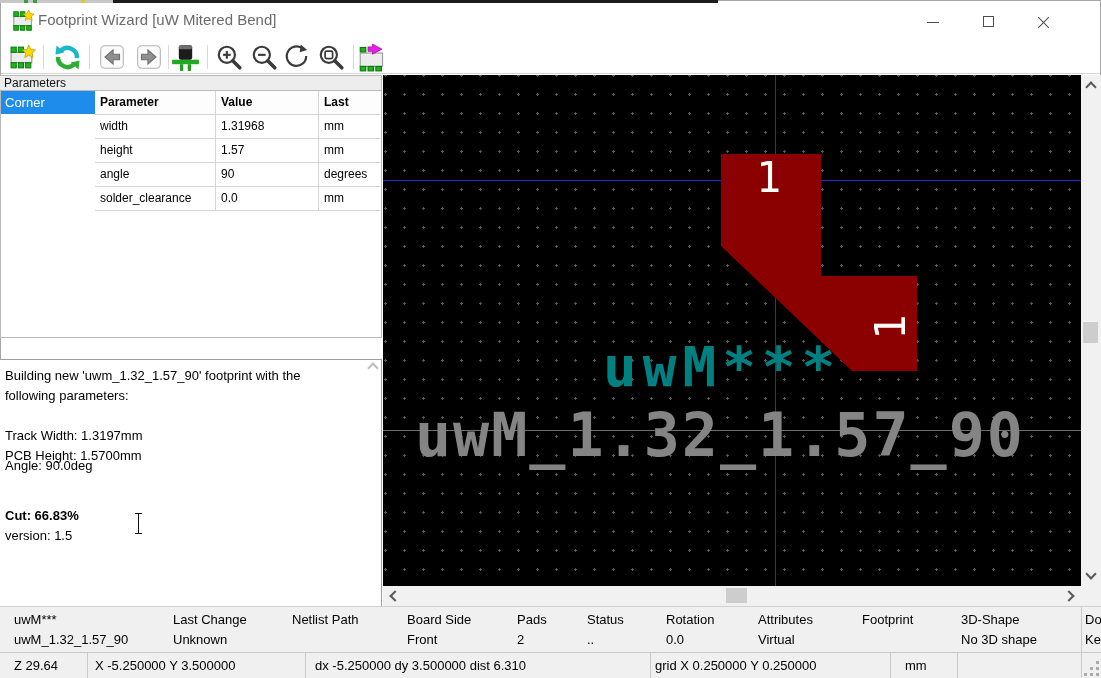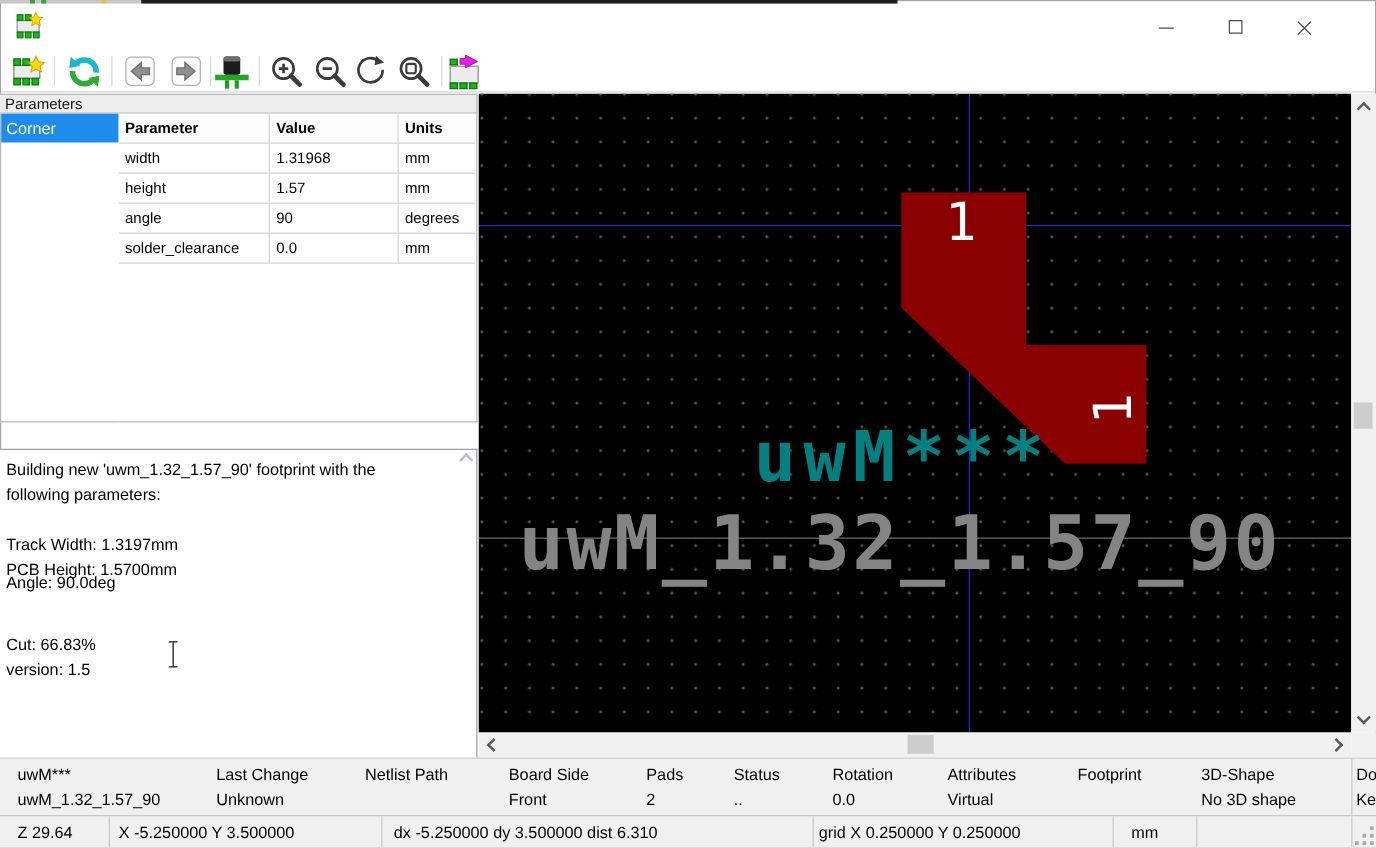"Footprint Wizard [uW Mitered Bend]" span { html: none -> <span>Footprint Wizard [uW Mitered Bend]</span> }
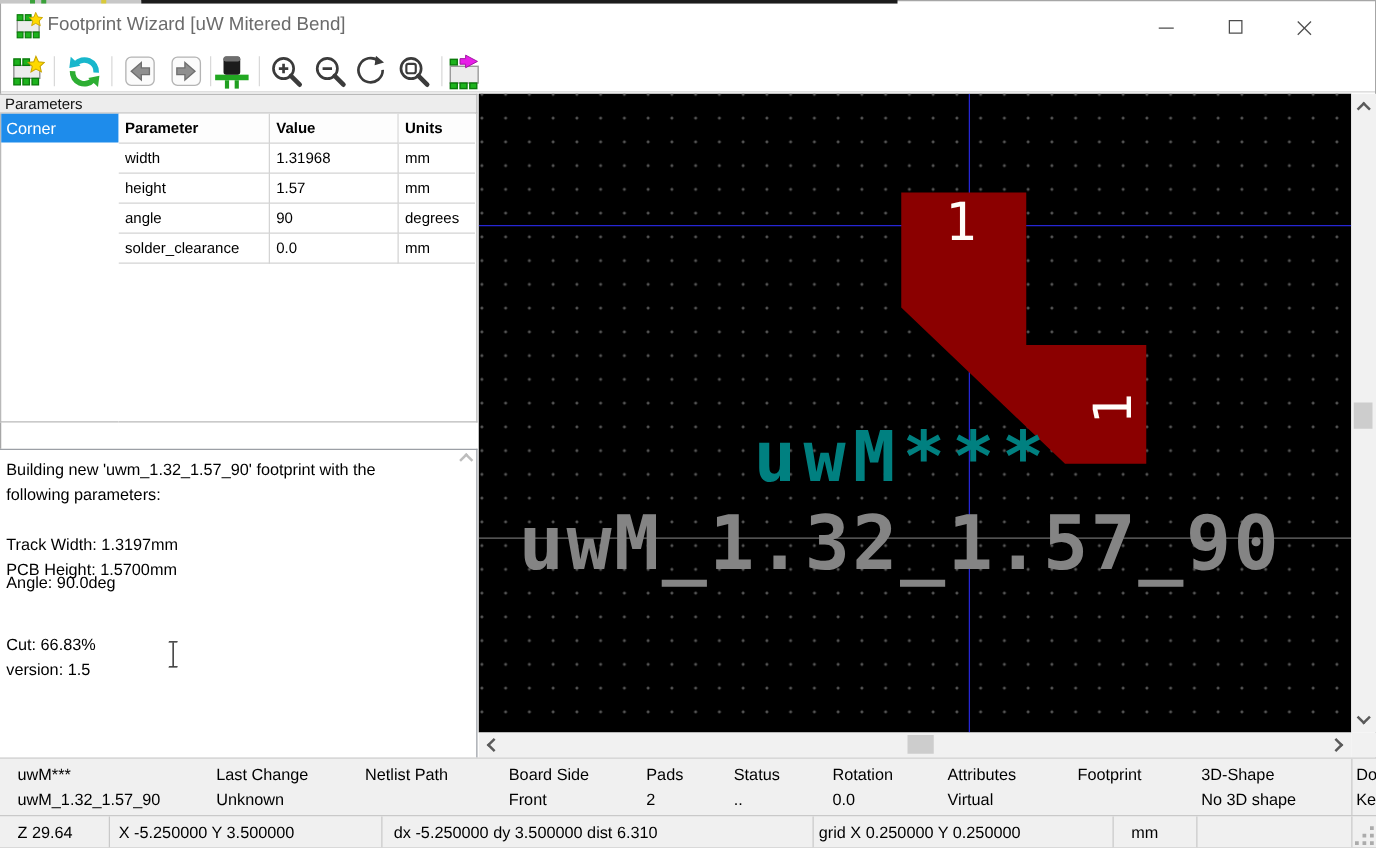"Units" div.tcell { text: Units -> Last }
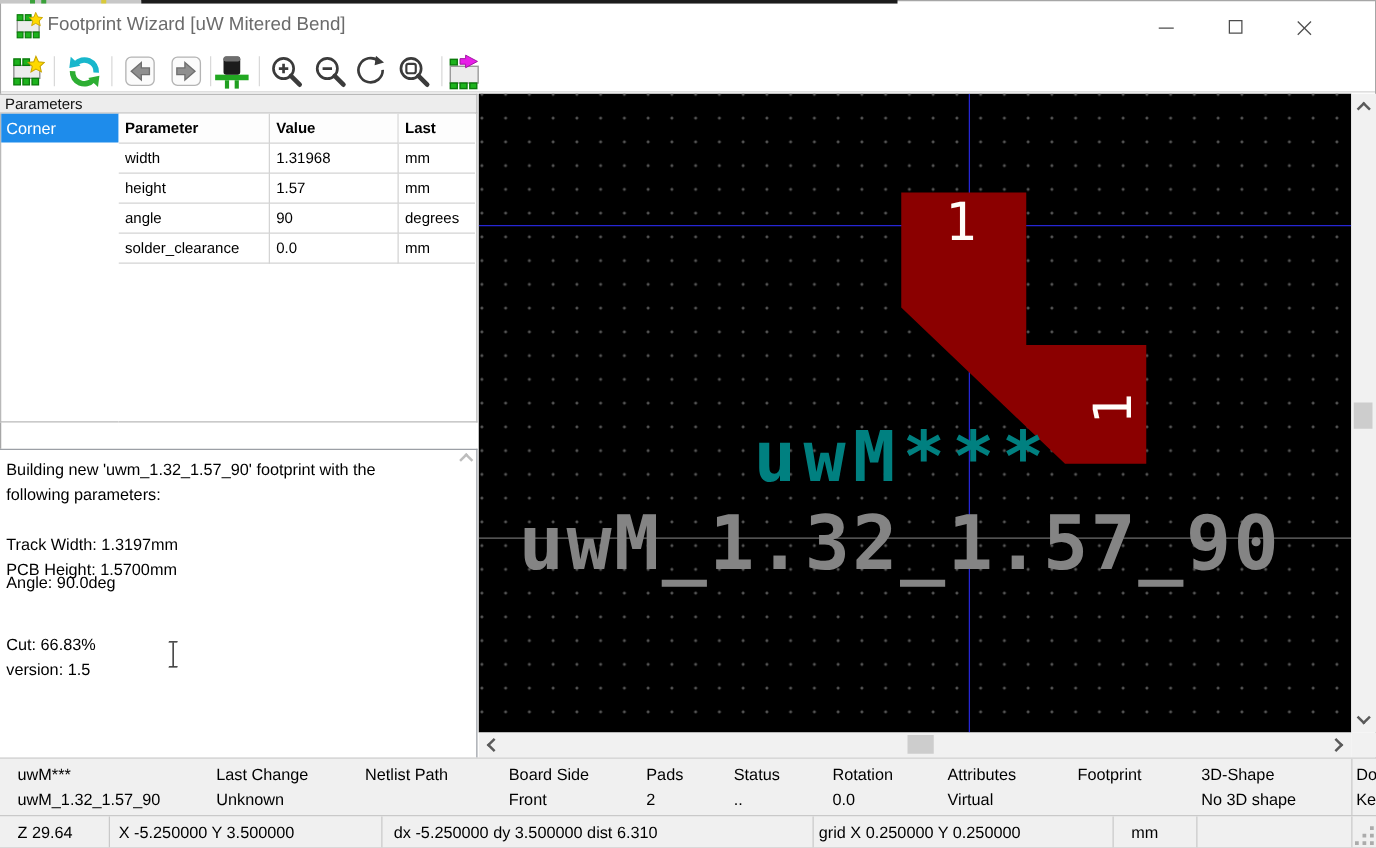"Cut: 66.83%" div.mline { font-weight: none -> bold }
